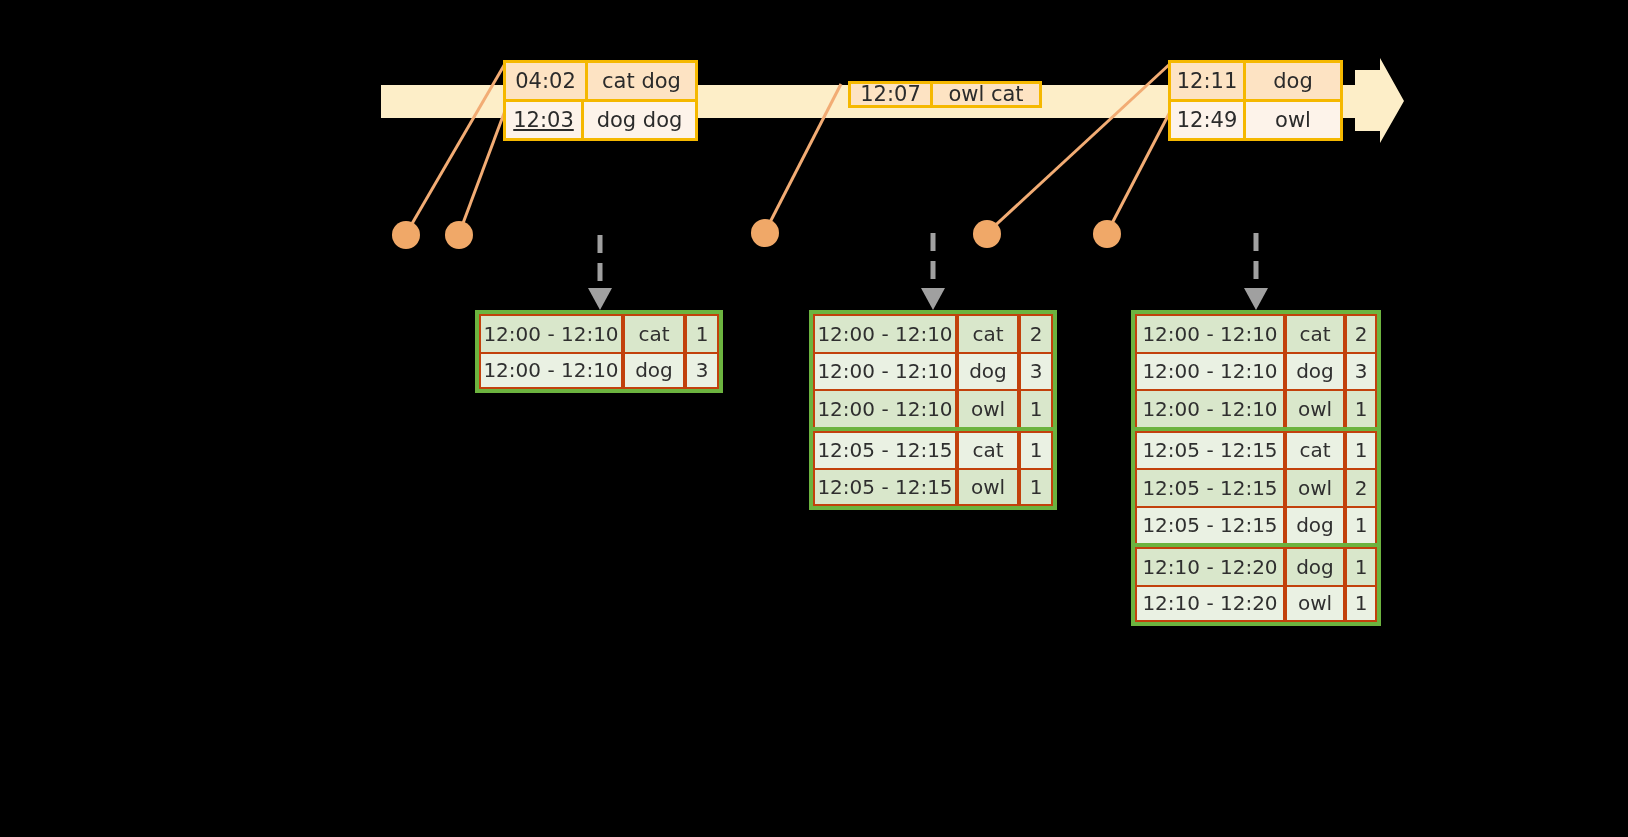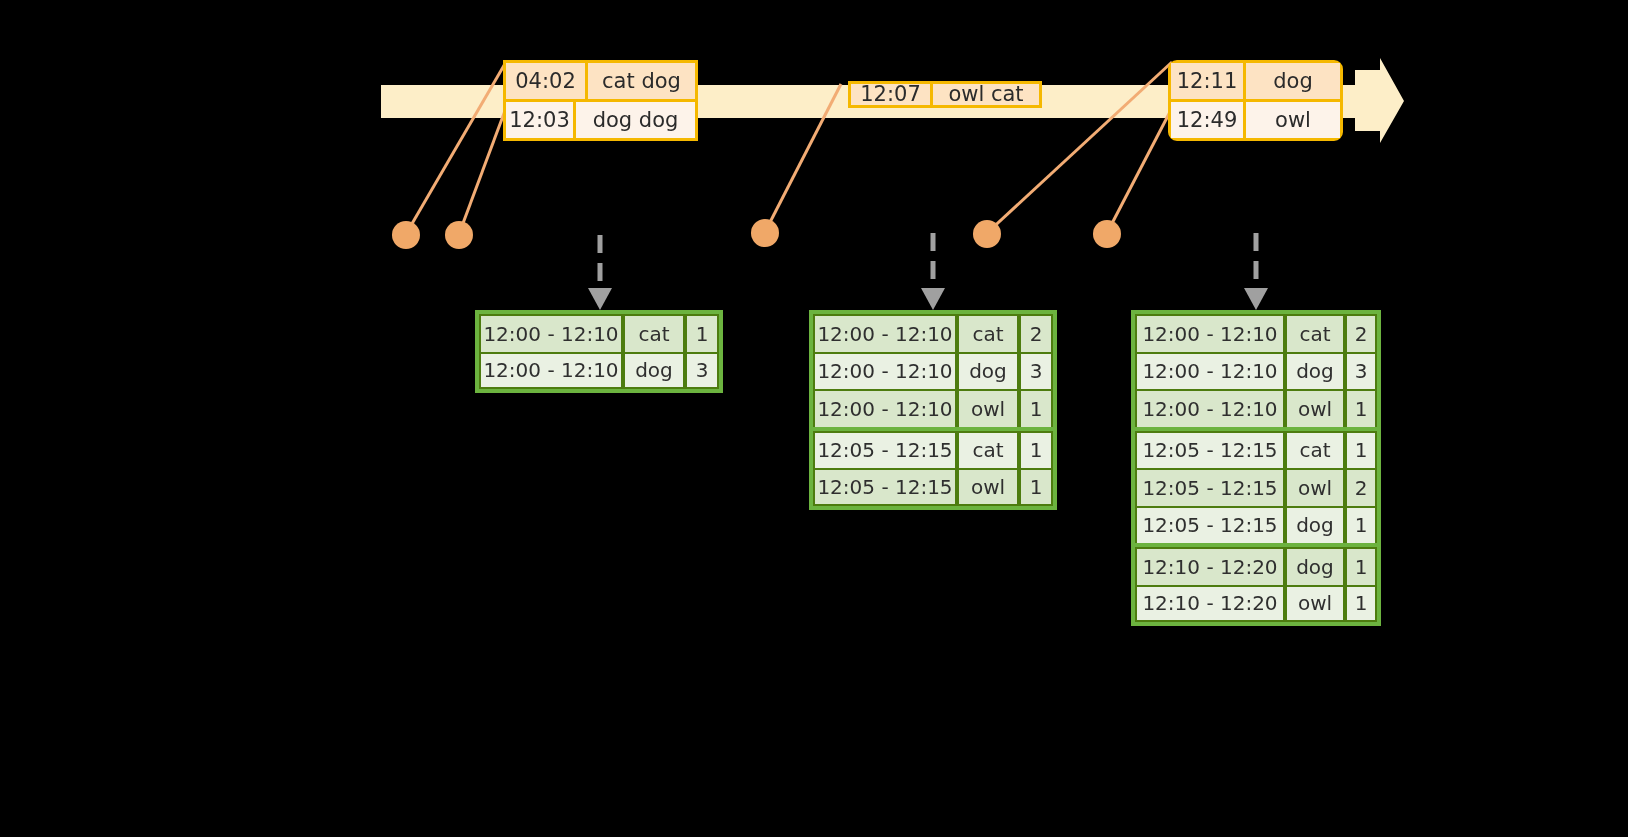"12:11" div.ev { border-radius: 9px -> none }
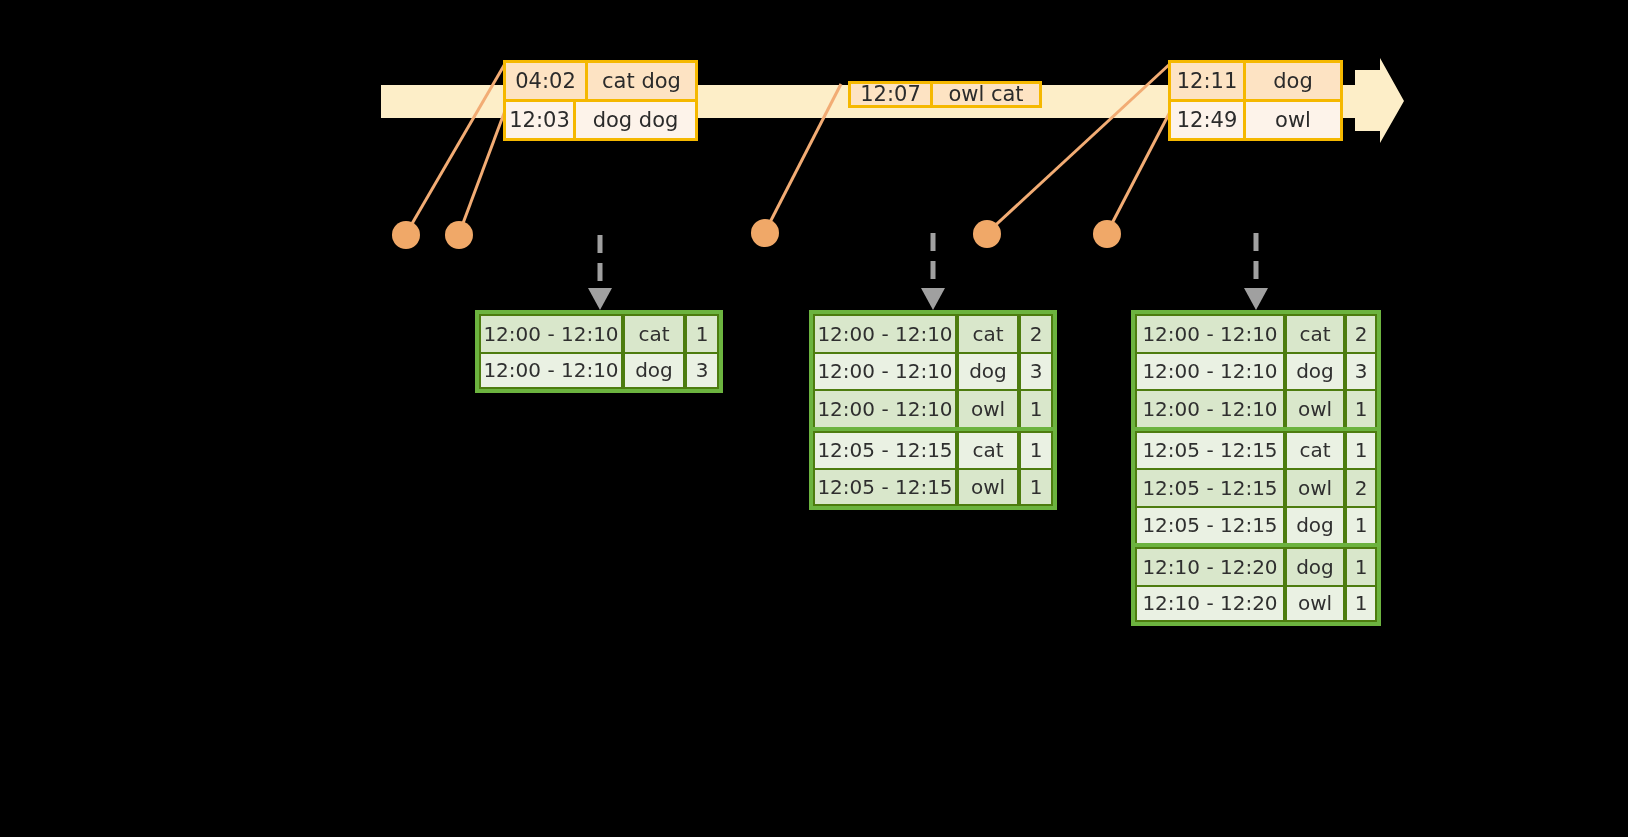"12:03" div.ev-time { text-decoration: none -> underline; width: 70px -> 78px }
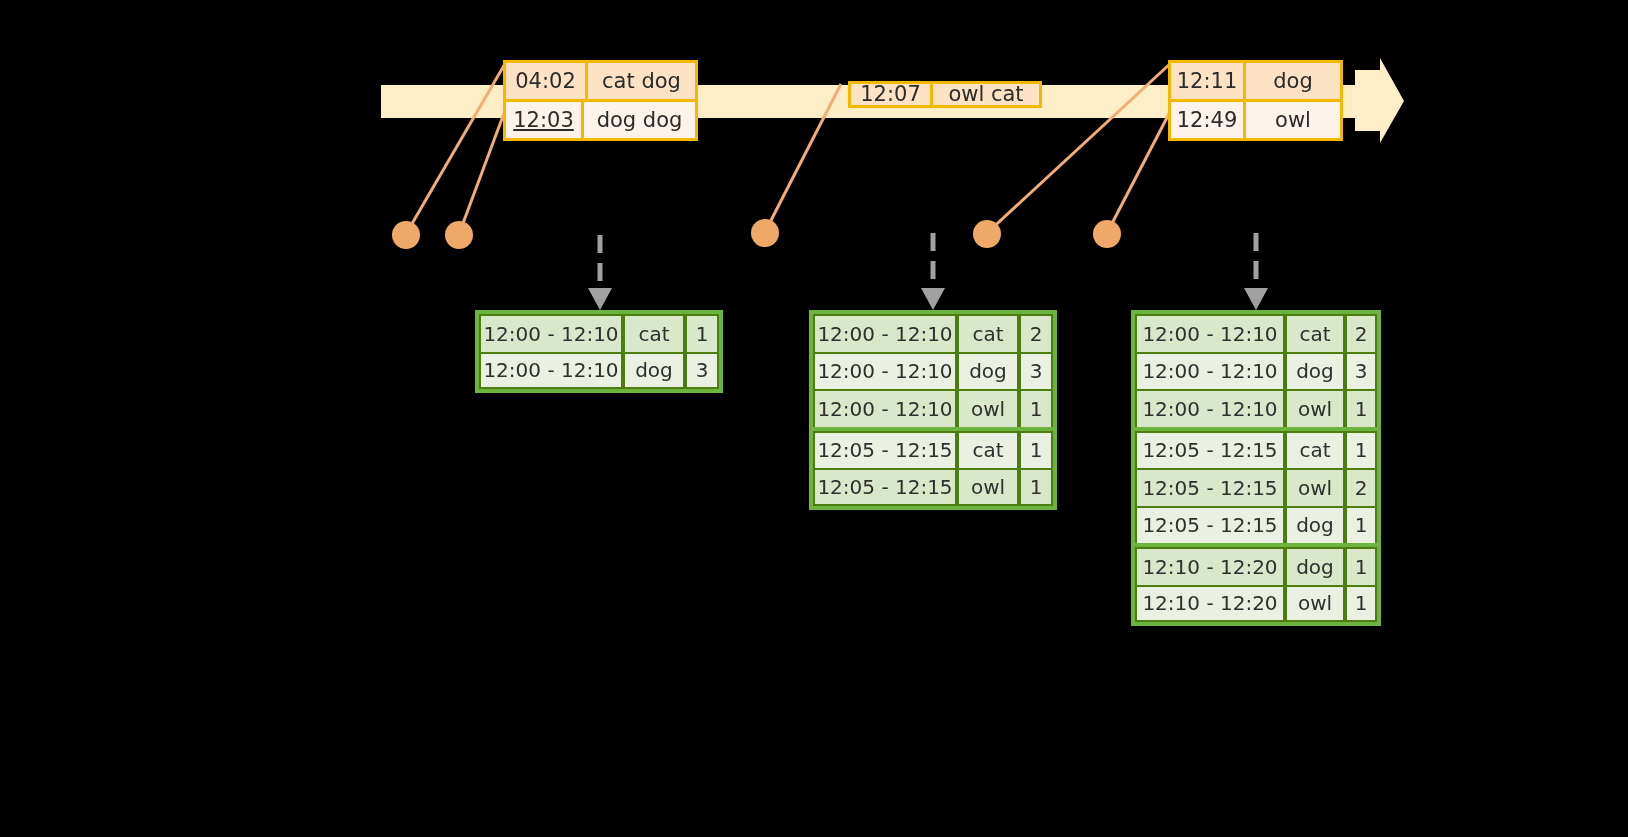"12:00 - 12:10" .gtable { background: #4d7c0f -> #c2410c }
